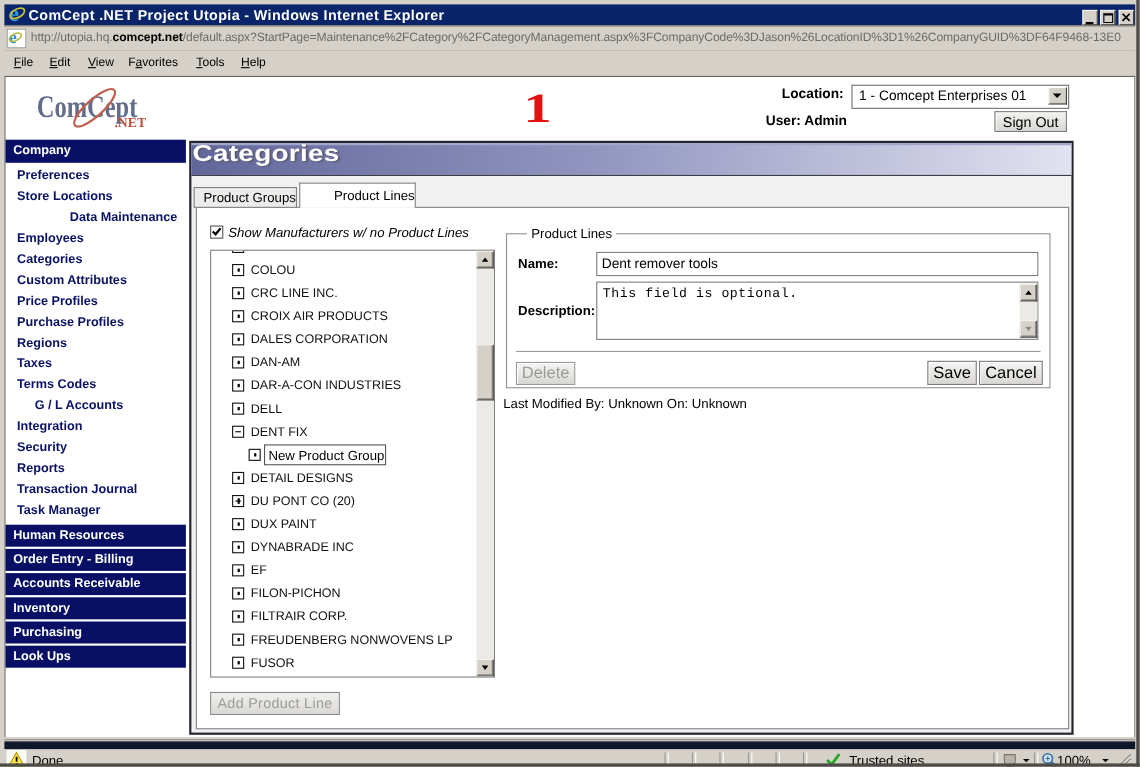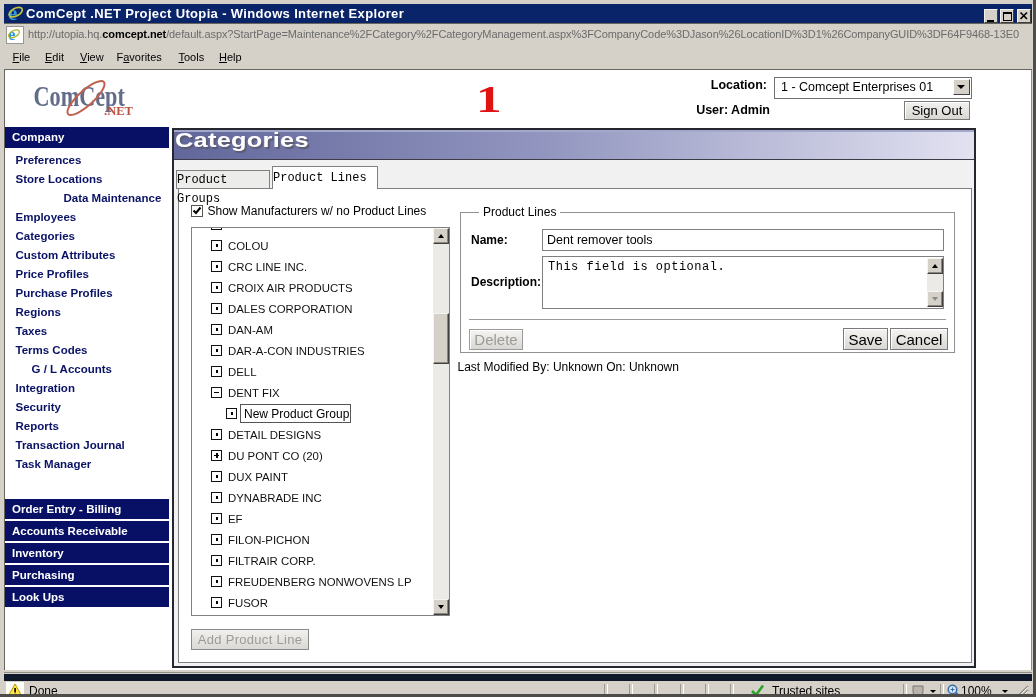"Product Groups" .tab { font-family: Liberation Mono, monospace -> none; text-align: left -> right }
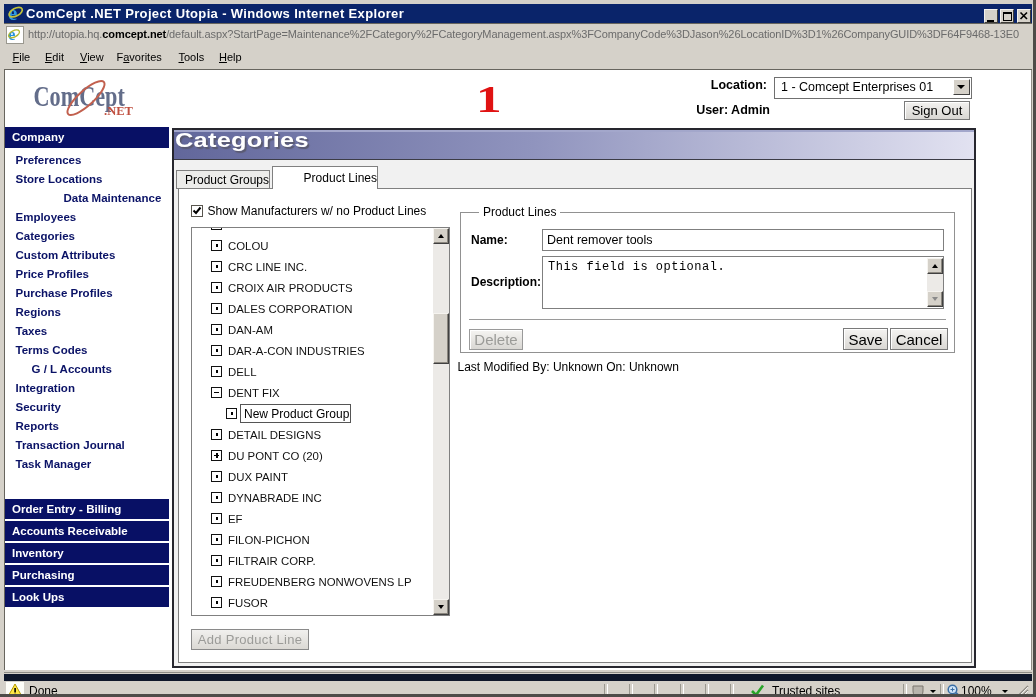"Show Manufacturers w/ no Product" #cbxlabel { font-style: none -> italic }
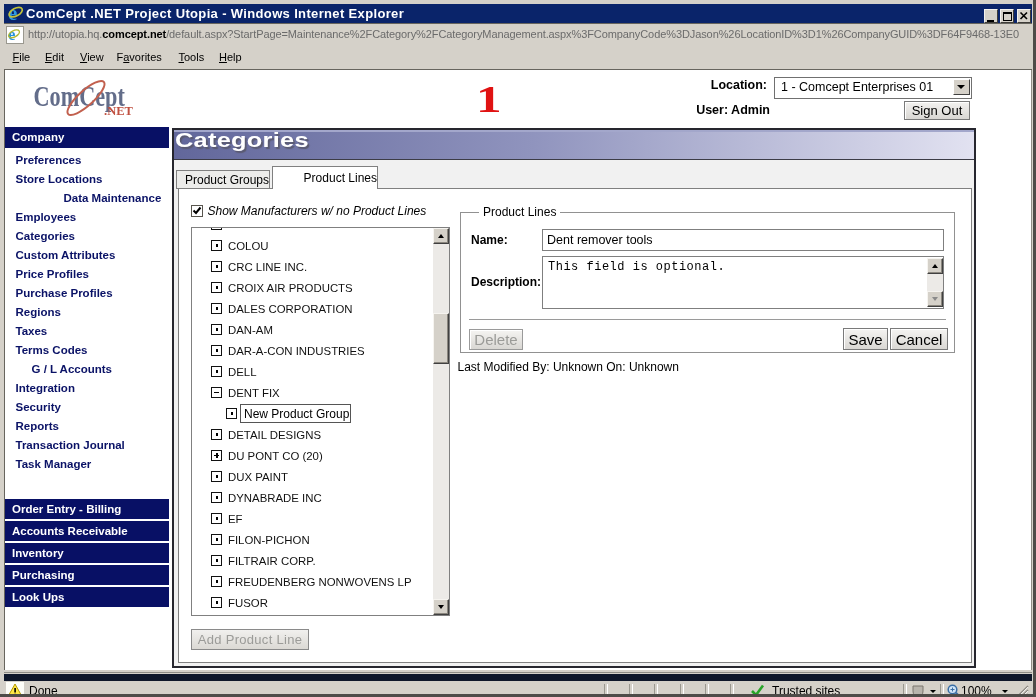"Human Resources" div.abs { html: none -> <div><span>Human Resources</span></div> }
